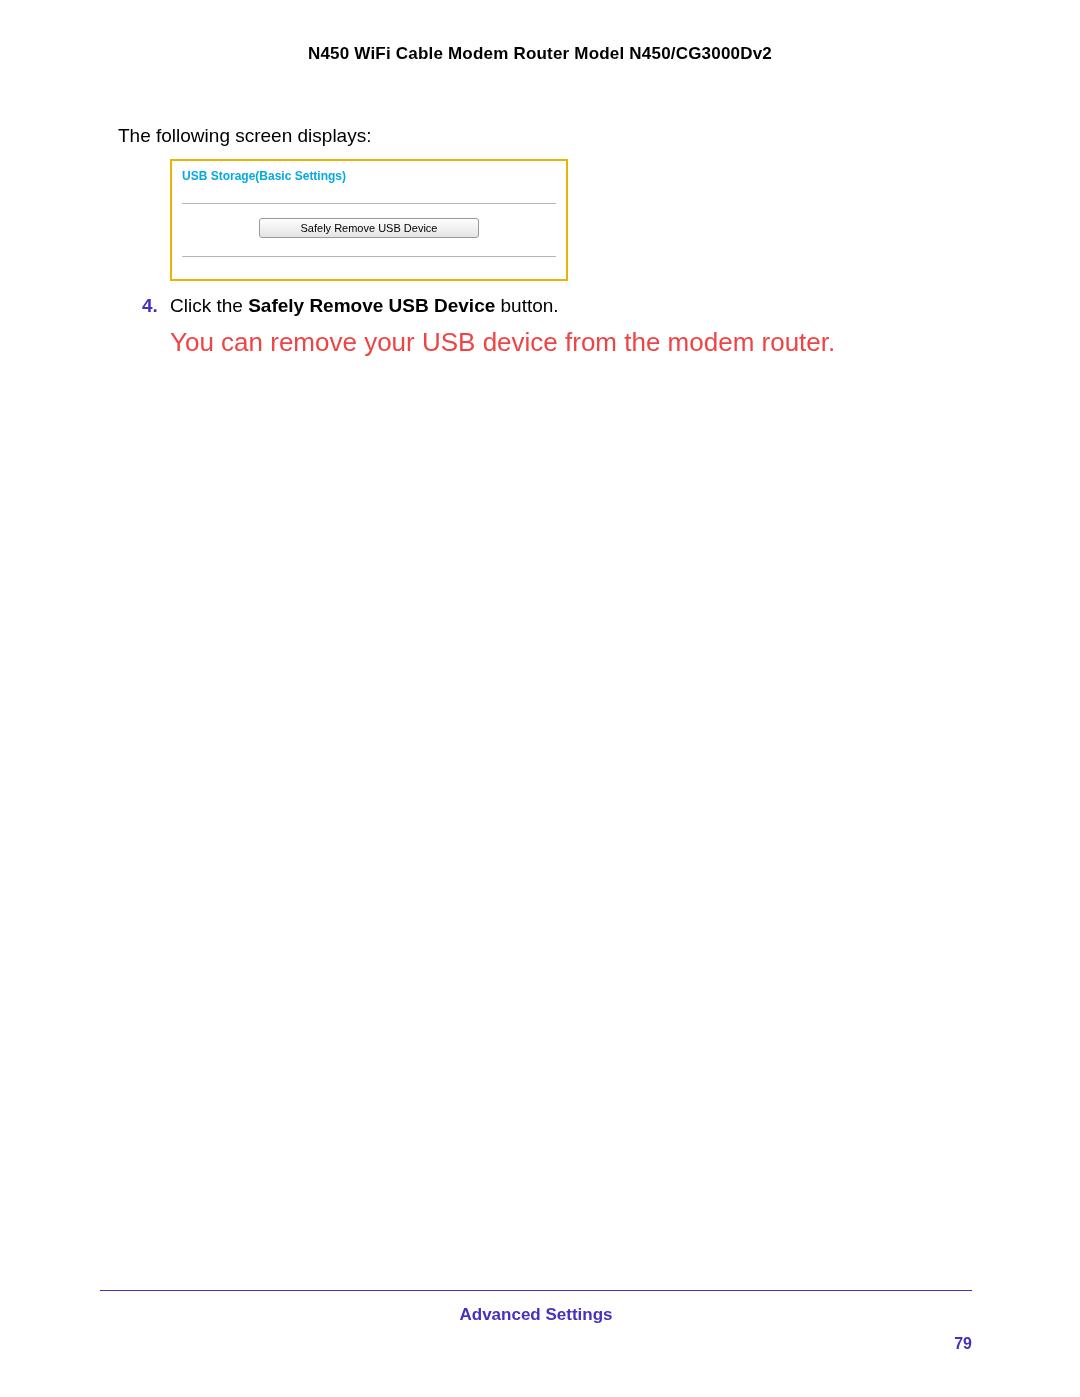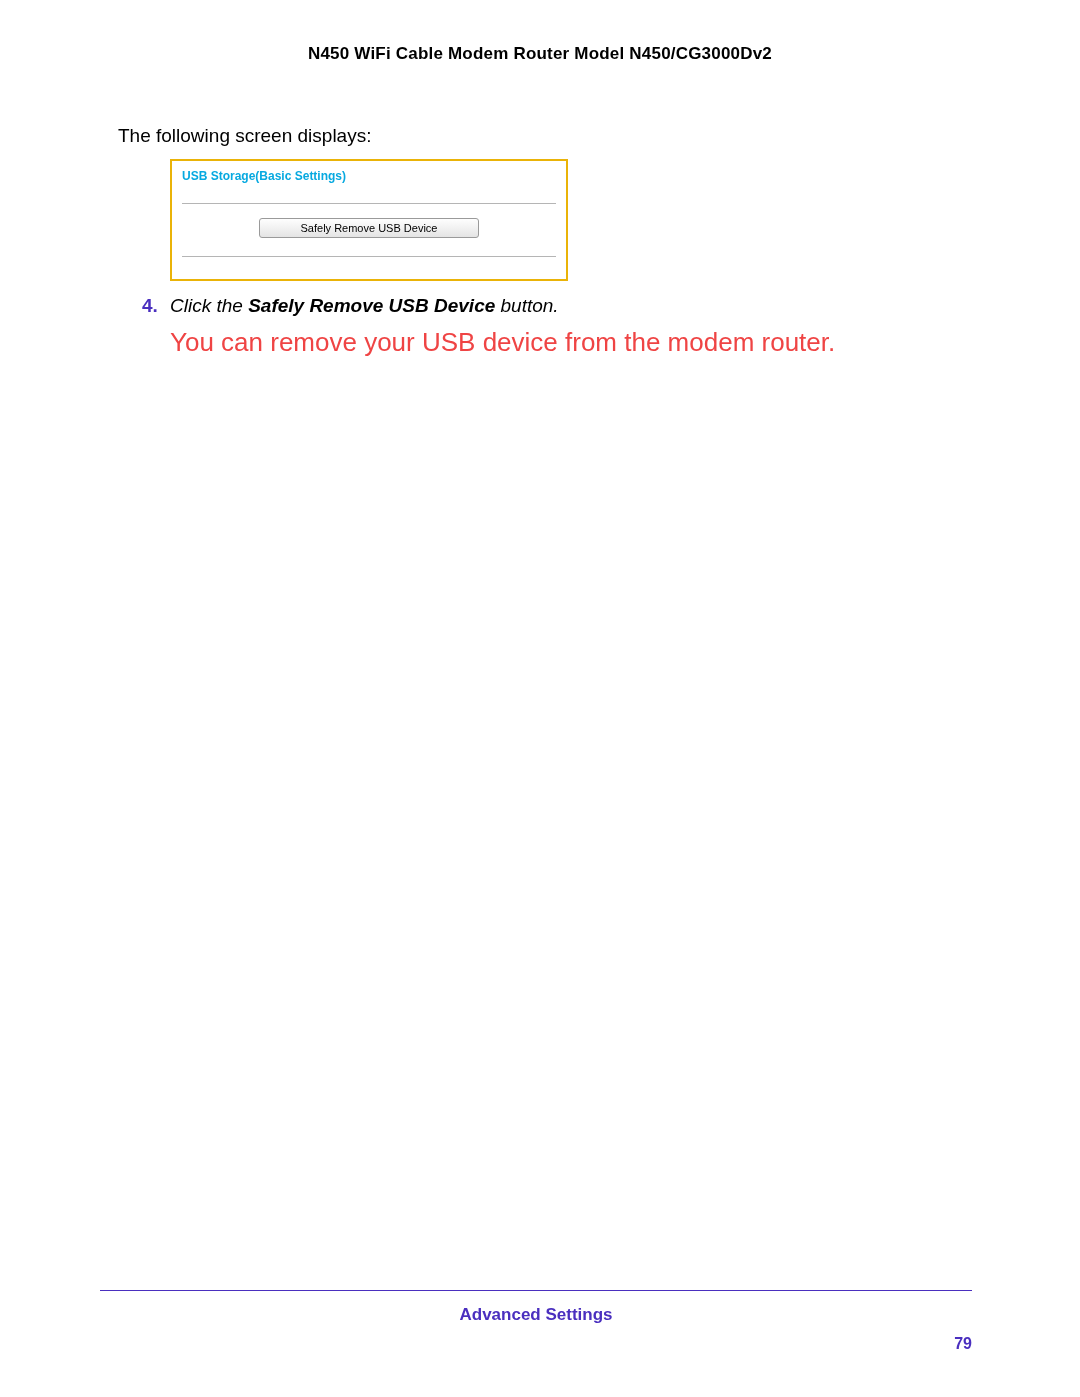"Click the Safely Remove USB" .step-text { font-style: italic -> none }
